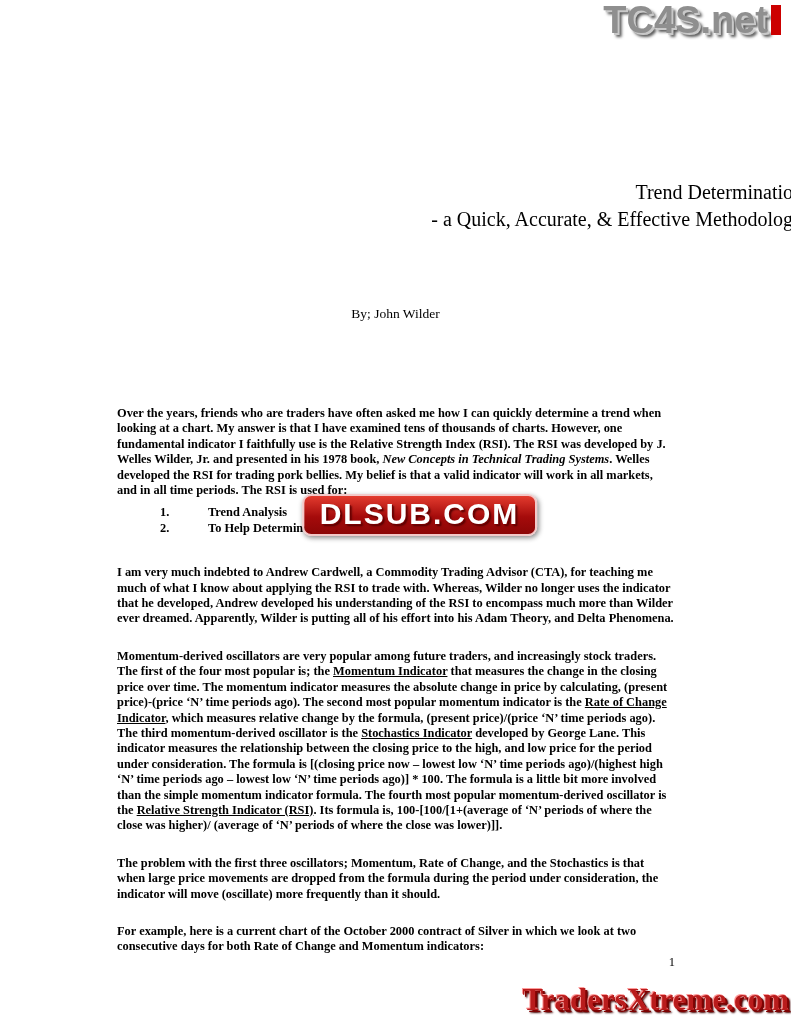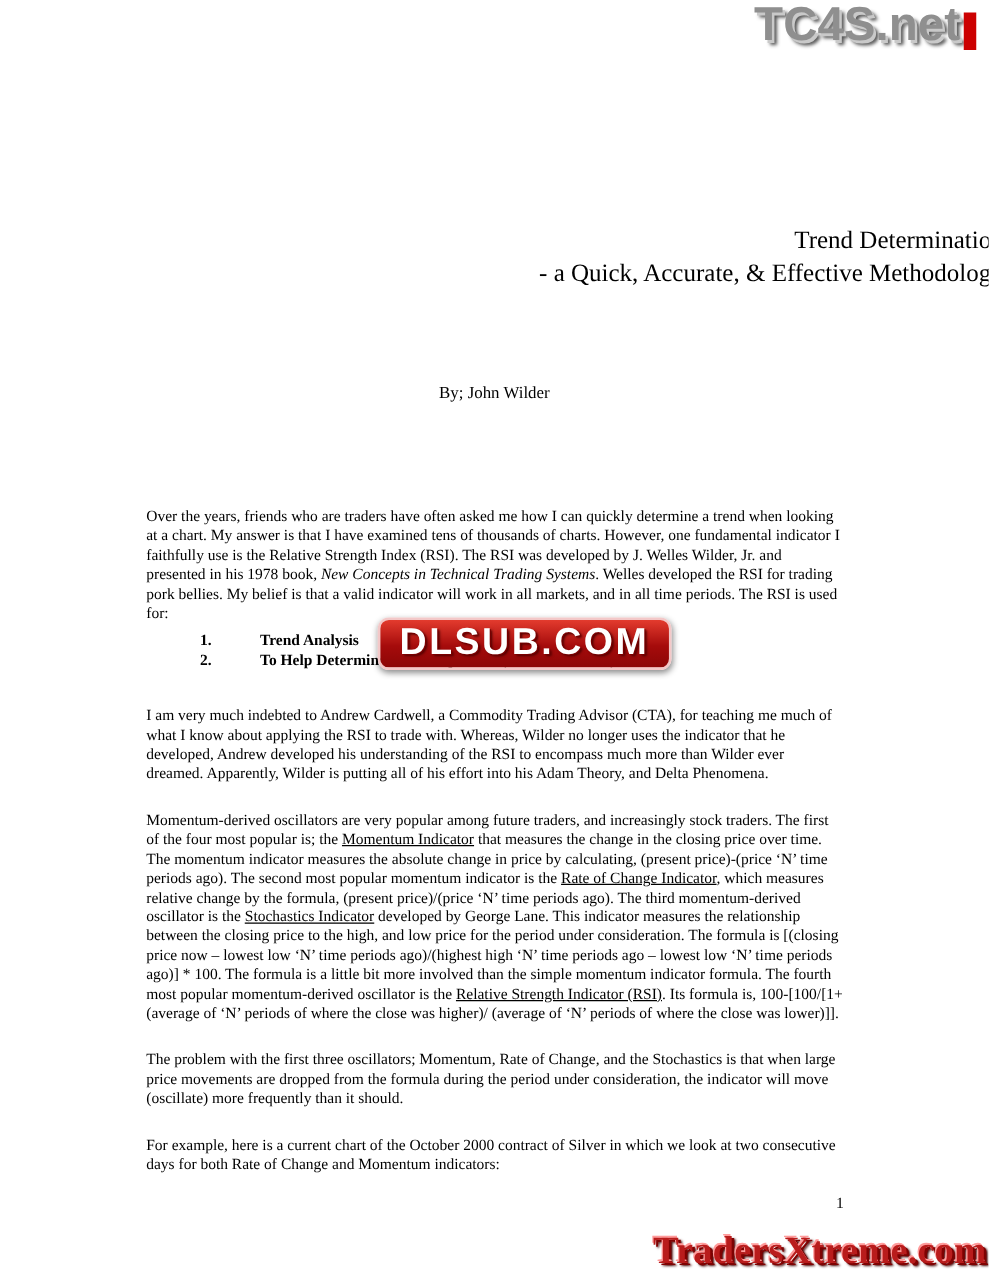"TC4S.net" .wm-tc4s { align-items: flex-end -> flex-start }
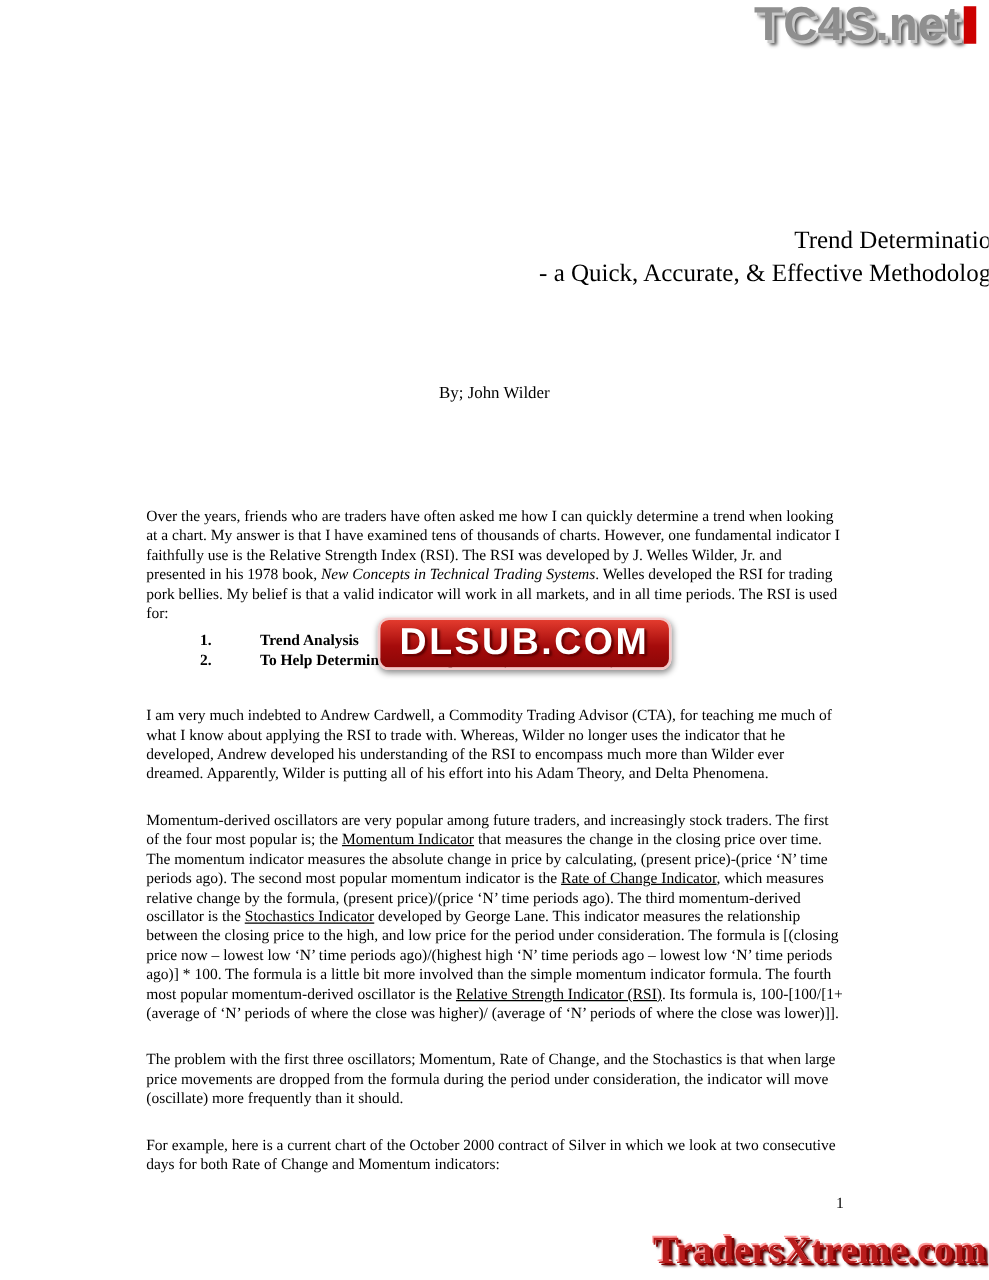"Over the years, friends who" .para { font-weight: none -> bold }
